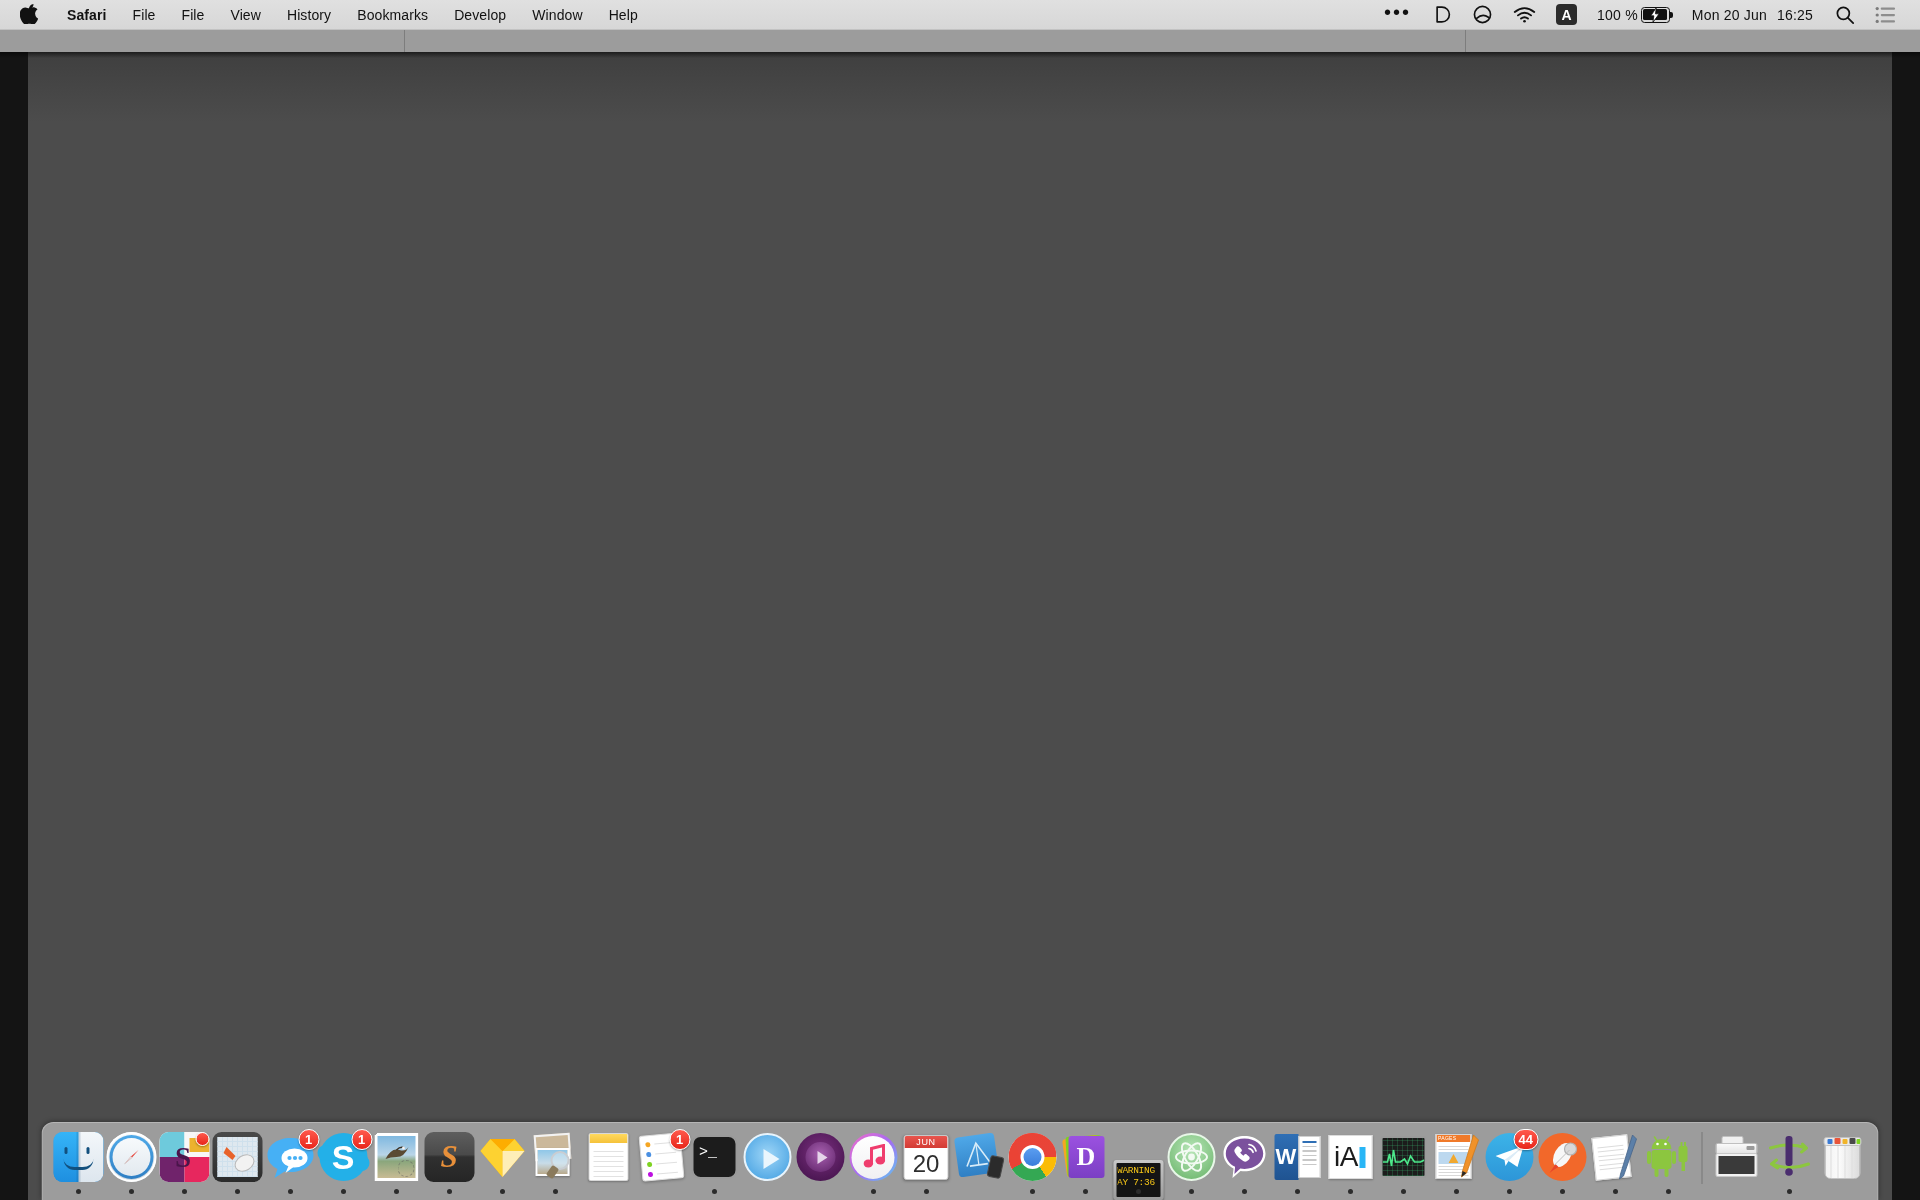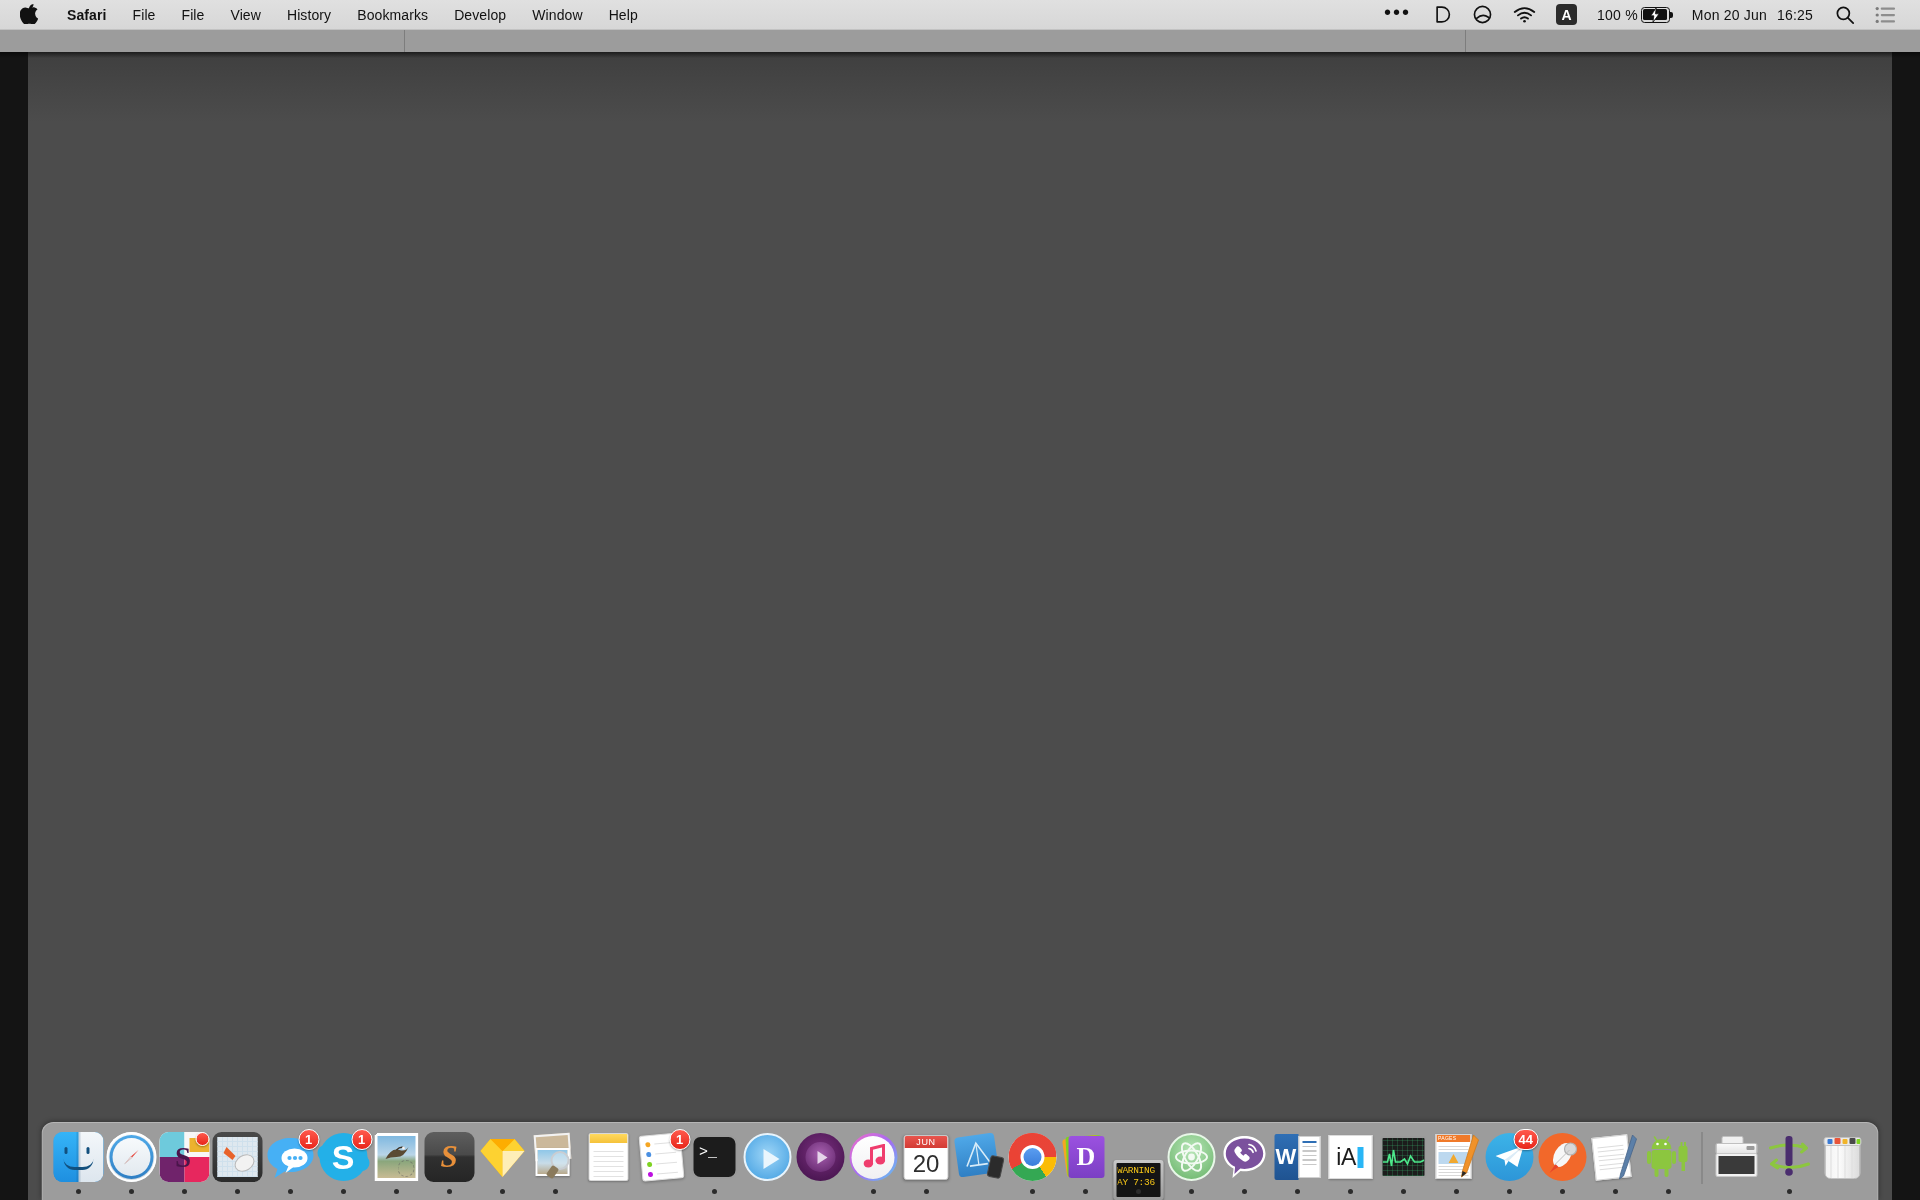"iA" span { font-size: 23px -> 28px }
